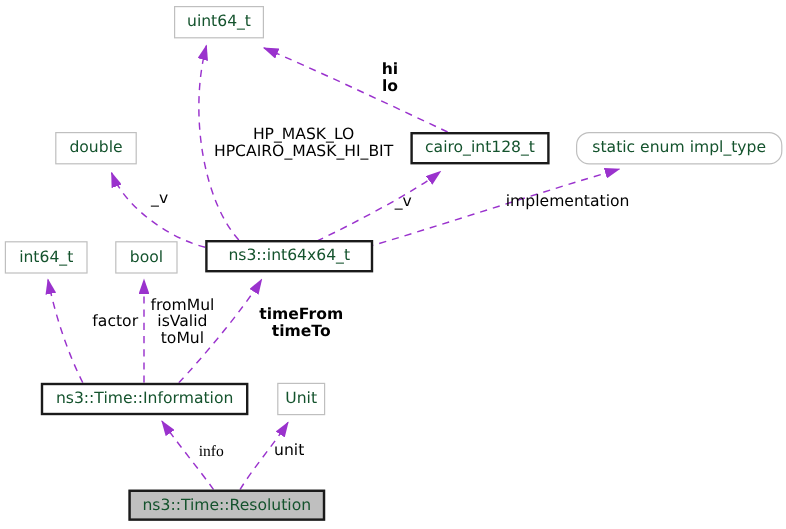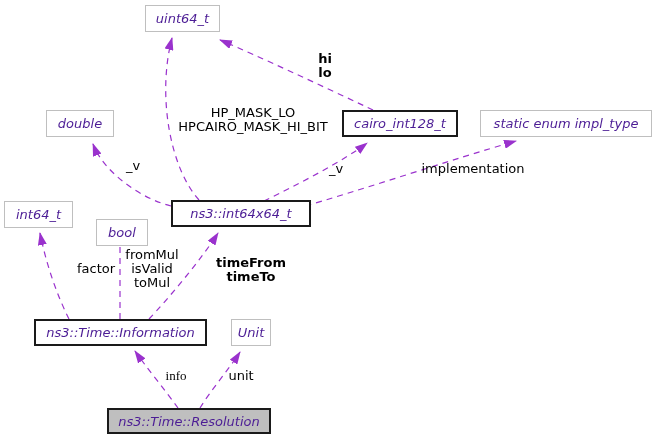"uint64_t" .node { color: #4c1d95 -> #14532d; font-style: italic -> none }
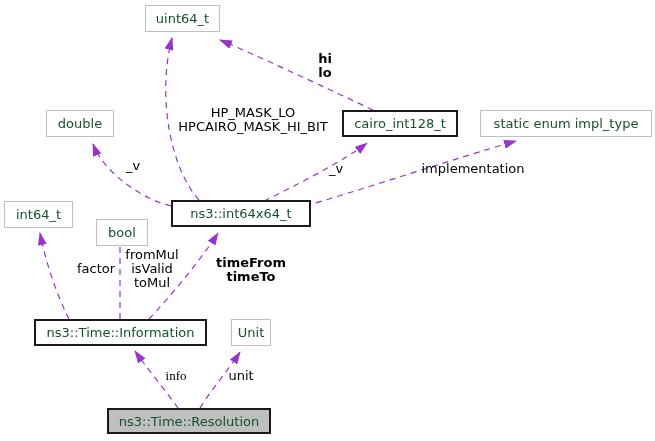"static enum impl_type" div.node { border-radius: none -> 11px }
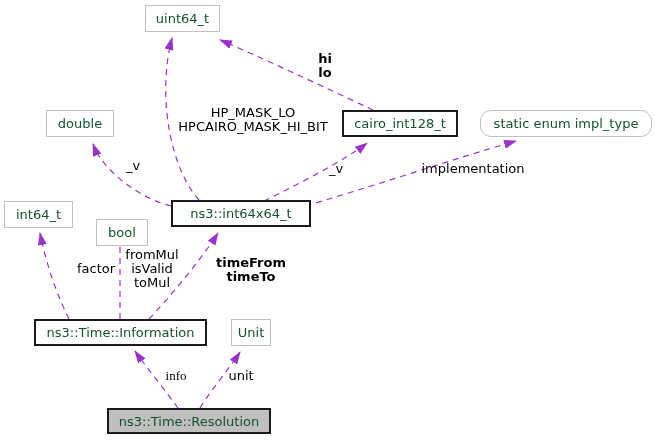"bool" div.node { top: 219px -> 201px }
